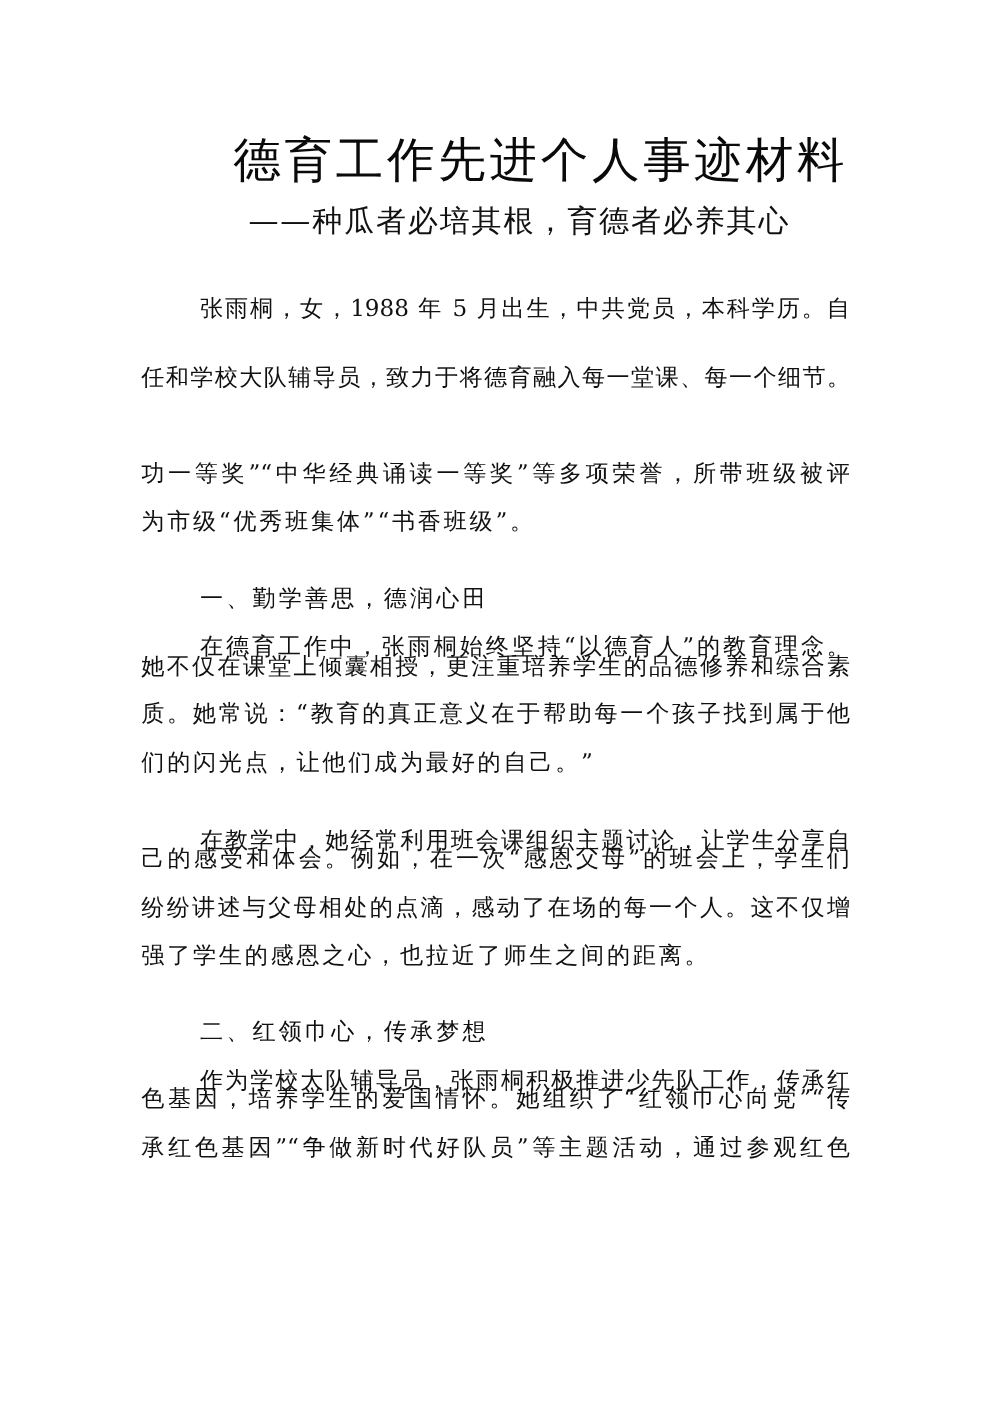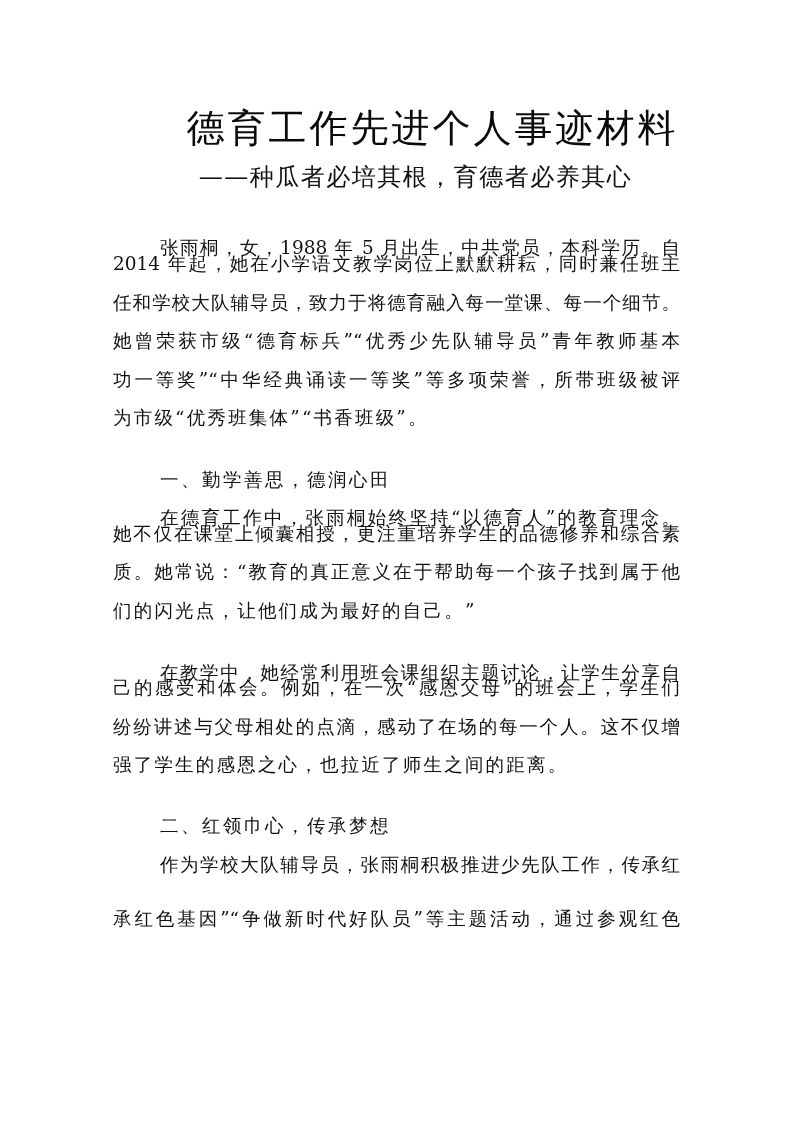"2014 年起，她在小学语文教学岗位上默默耕耘，同时兼任班主" div.line { html: <div>2014 年起，她在小学语文教学岗位上默默耕耘，同时兼任班主</div> -> none }
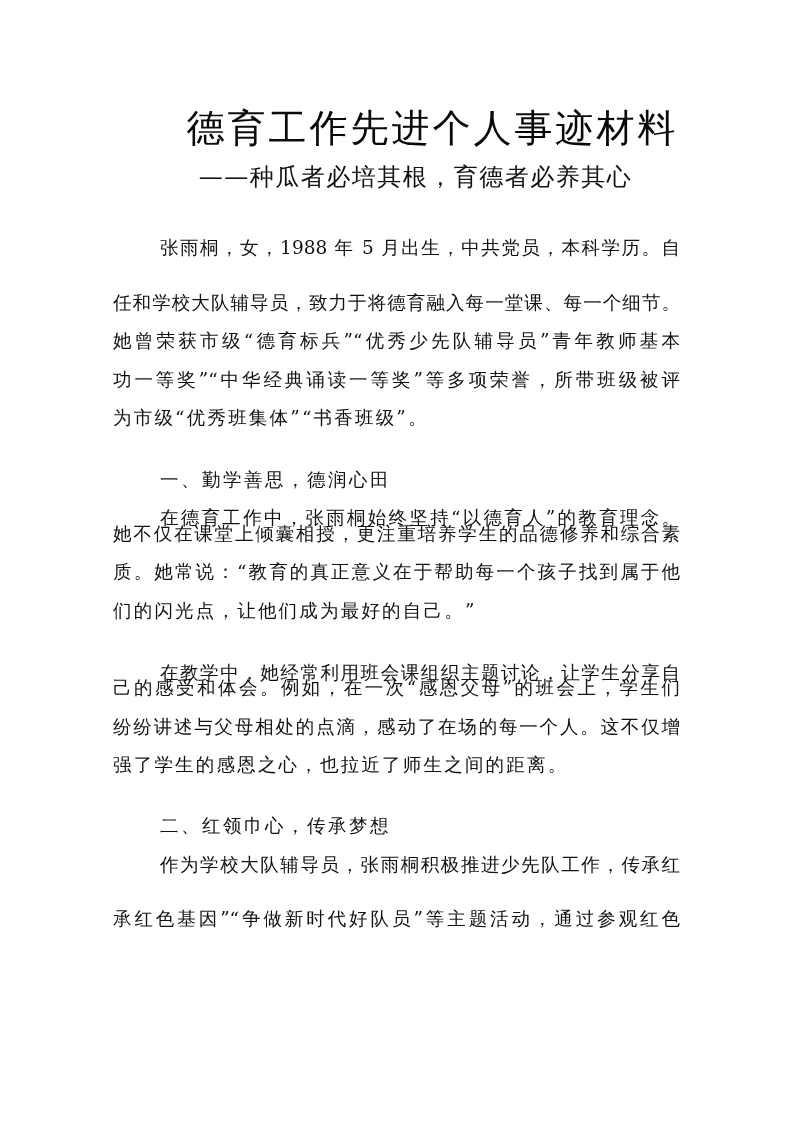"她曾荣获市级“德育标兵”“优秀少先队辅导员”青年教师基本" div.line { html: <div>她曾荣获市级“德育标兵”“优秀少先队辅导员”青年教师基本</div> -> none }
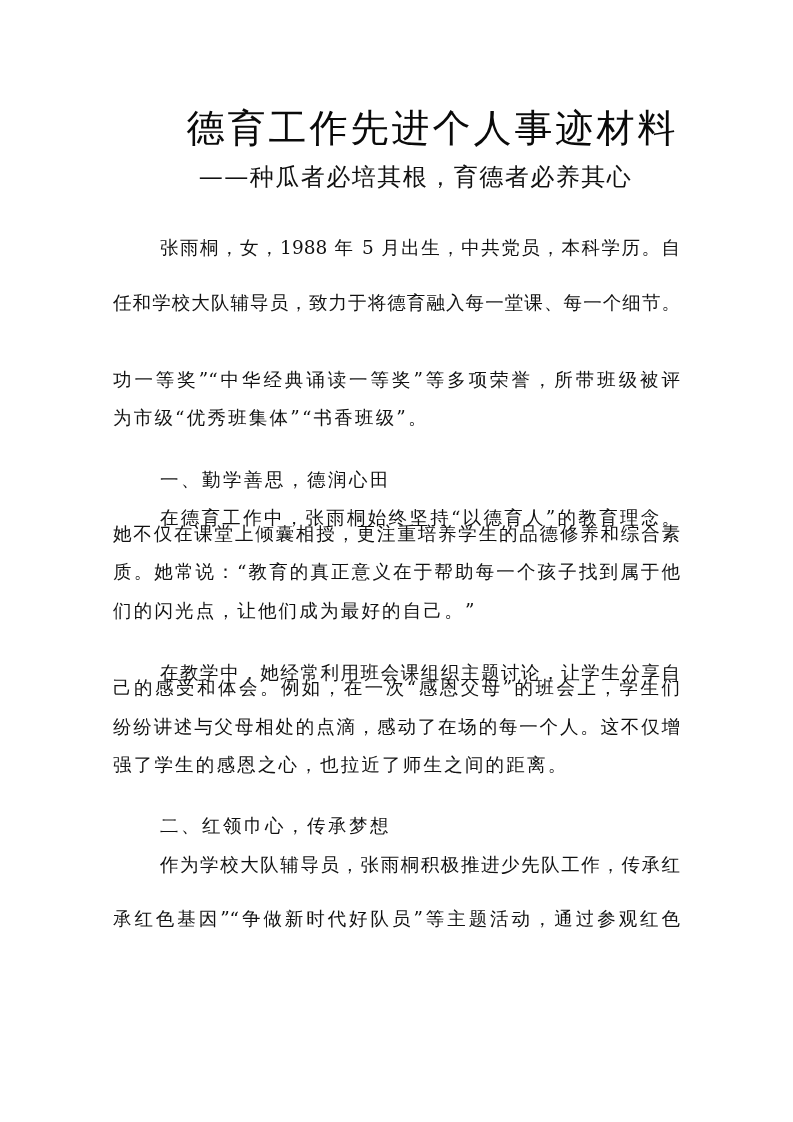"色基因，培养学生的爱国情怀。她组织了“红领巾心向党”“传" div.line { html: none -> <div>色基因，培养学生的爱国情怀。她组织了“红领巾心向党”“传</div> }
